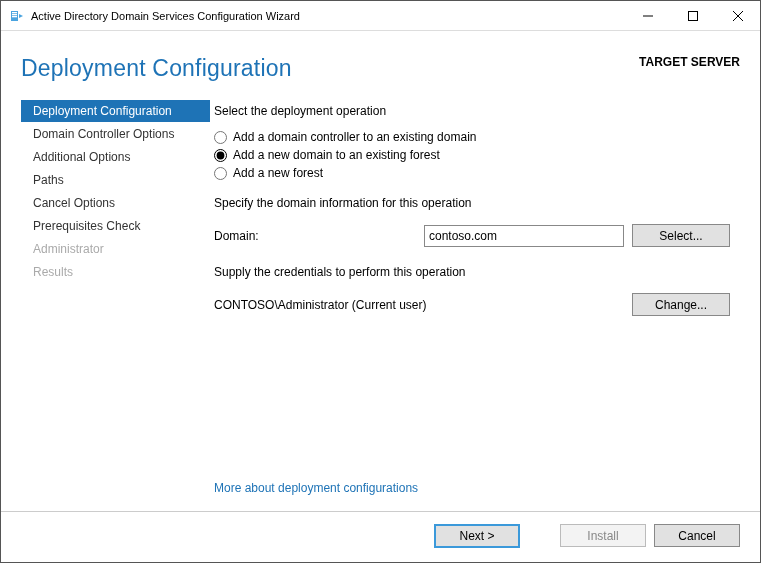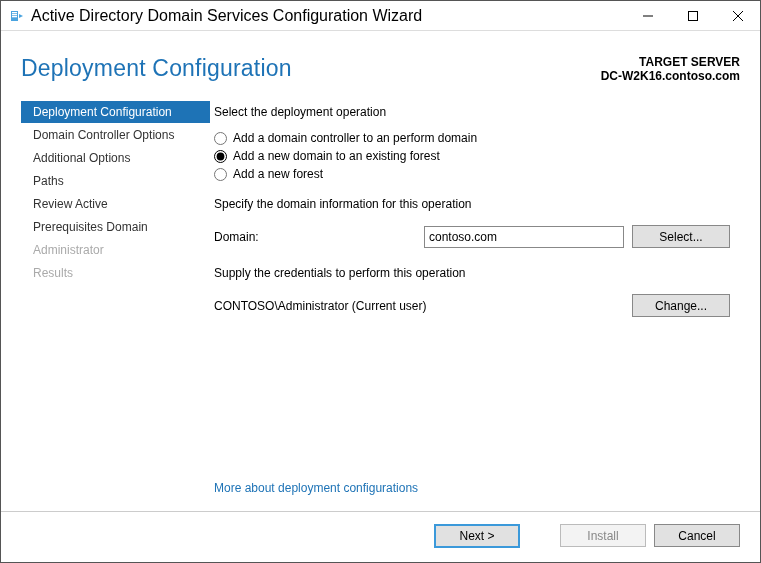"Active Directory Domain Services" .titlebar .title { font-size: 16px -> 11px }
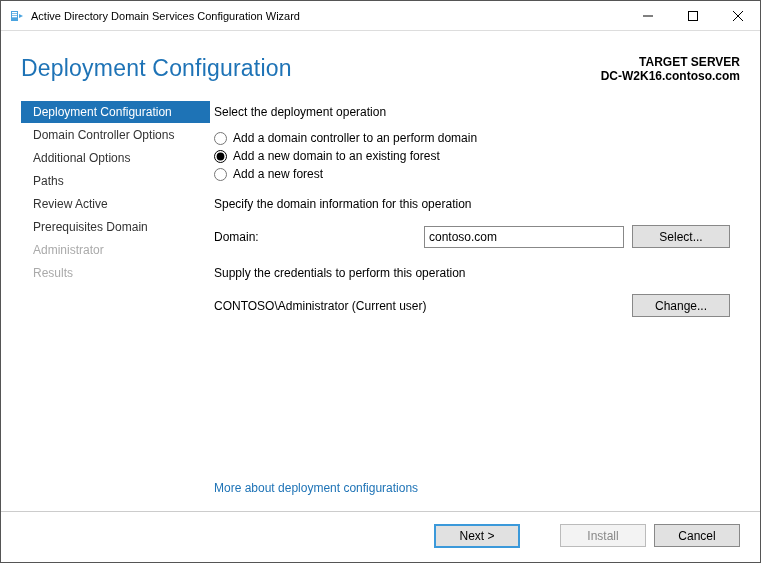"DC-W2K16.contoso.com" div.value { html: <div>DC-W2K16.contoso.com</div> -> none }
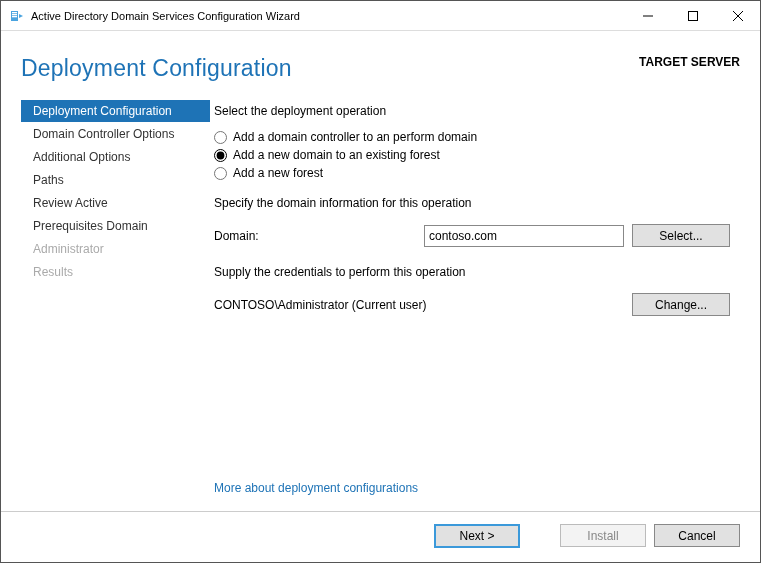"Add a domain controller to" span { text: perform -> existing }
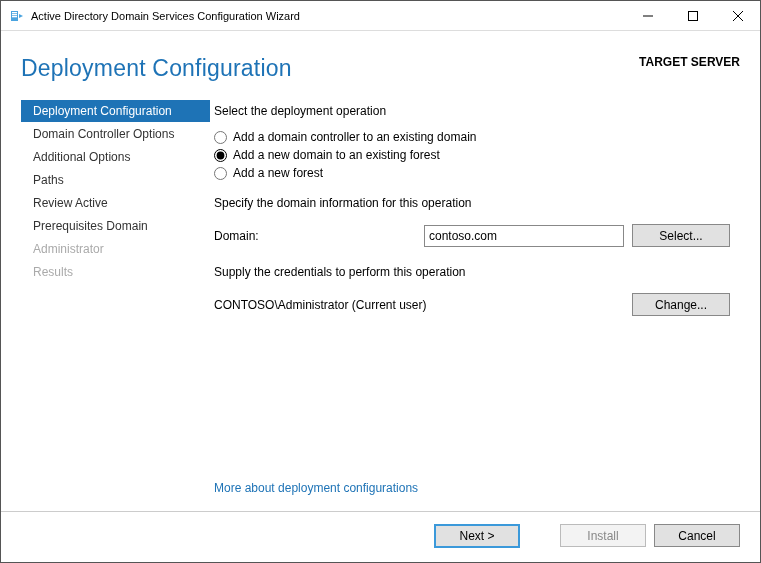"Review Active" div.step { text: Review Active -> Cancel Options }
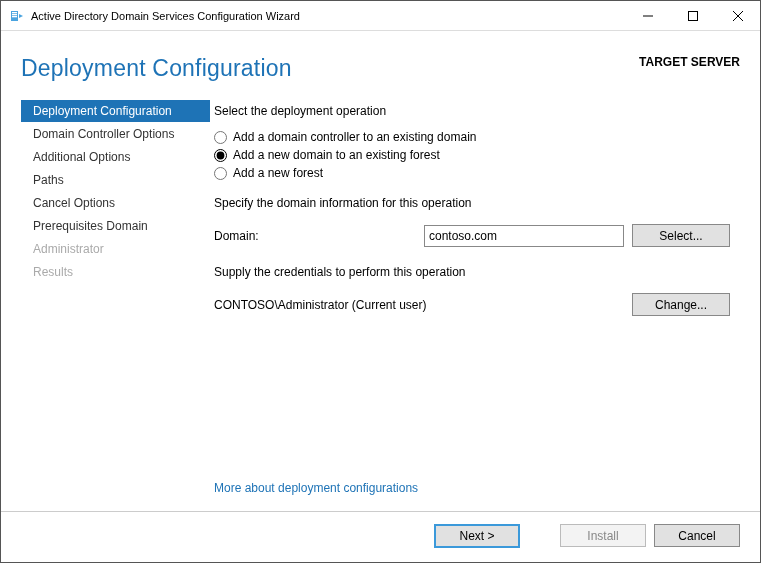"Prerequisites Domain" div.step { text: Domain -> Check }
